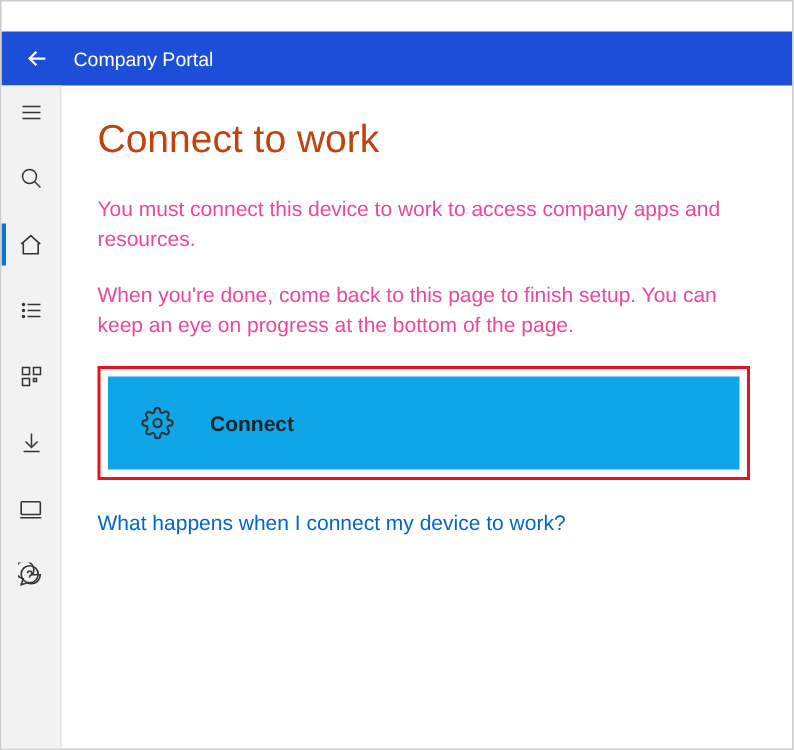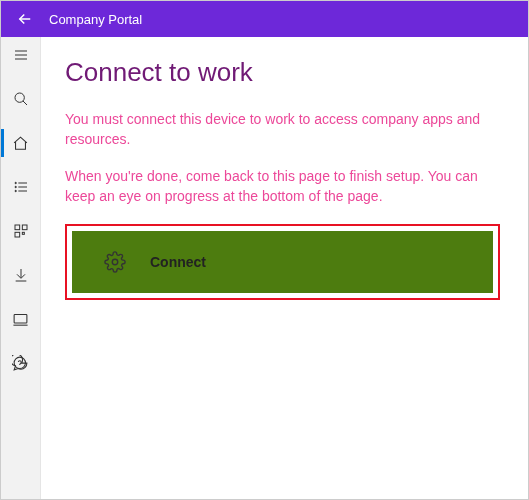"Company Portal" .titlebar { background: #6d28d9 -> #1d4ed8; margin-top: none -> 20px }
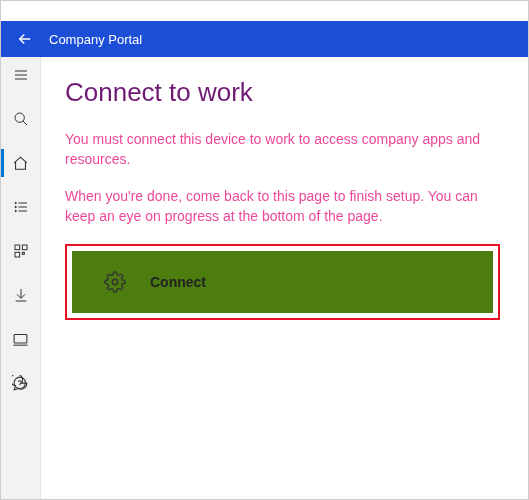"Connect to work" .page-title { color: #701a75 -> #c2410c }
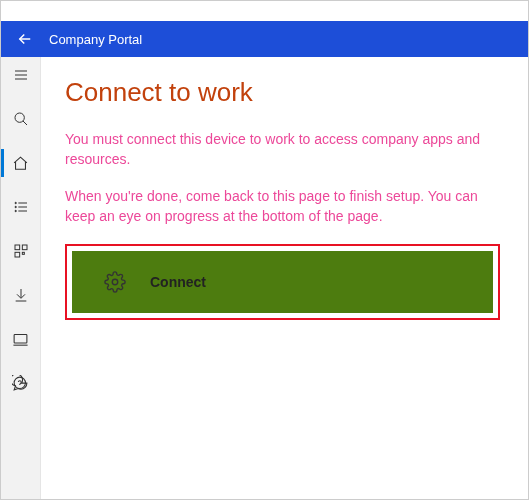"Connect" .connect-btn { background: #4d7c0f -> #0ea5e9; padding: 20px 32px -> 20px 22px }
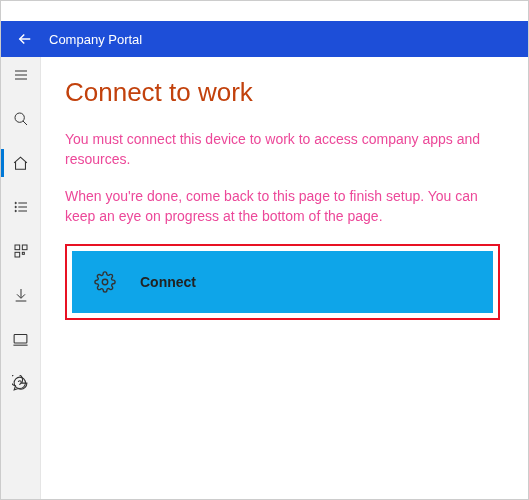"What happens when I connect" a.link { html: none -> <a>What happens when I connect my device to work?</a> }
